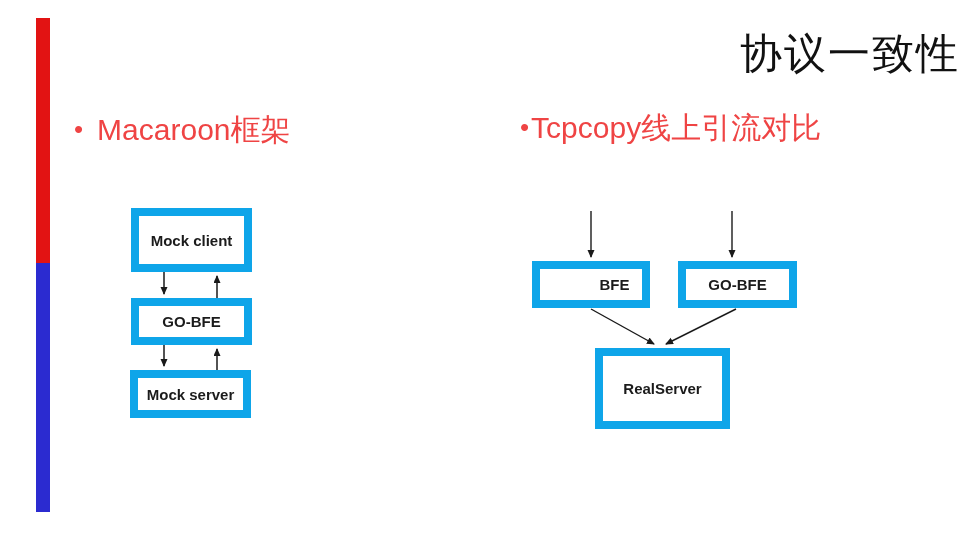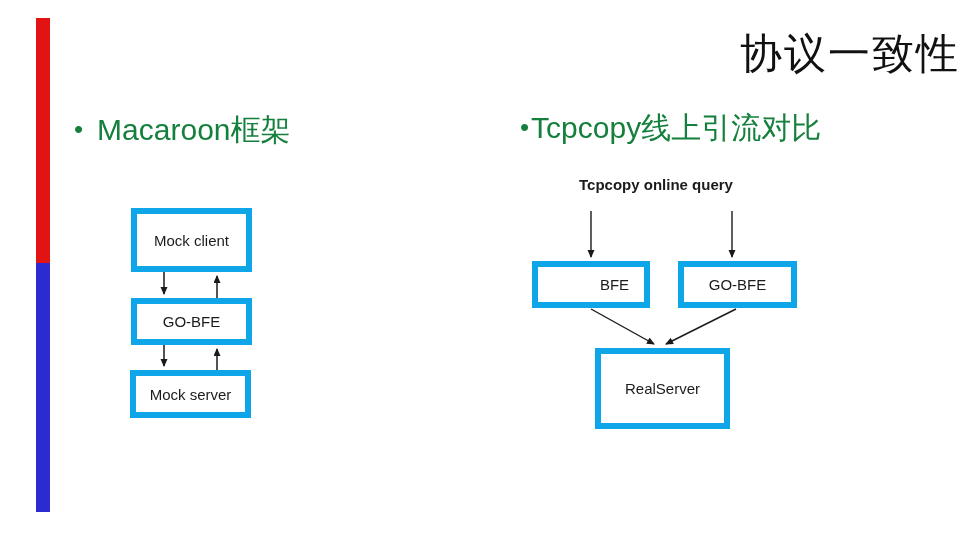"• Macaroon框架" .bullet-heading { color: #15803d -> #ef4444 }
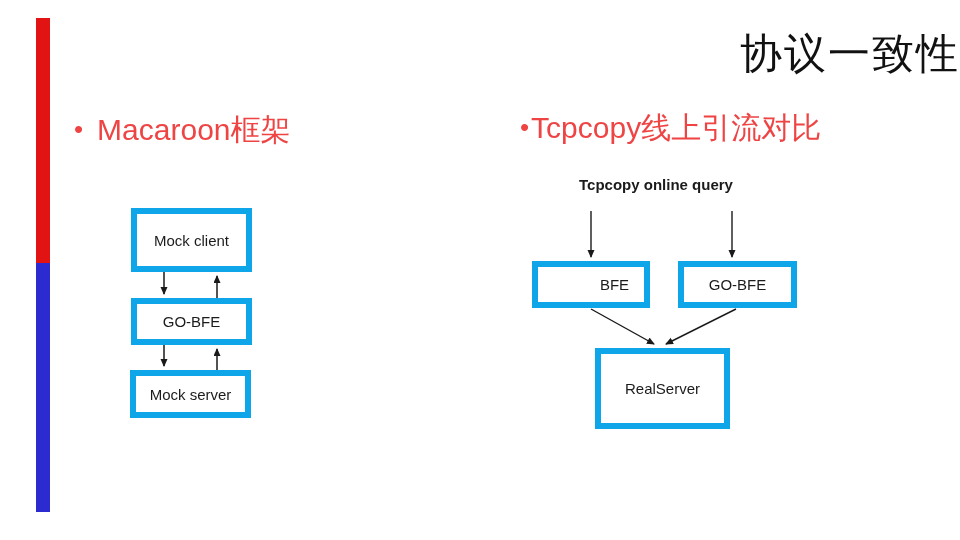"Tcpcopy online query" div.flow-label { html: <div>Tcpcopy online query</div> -> none }
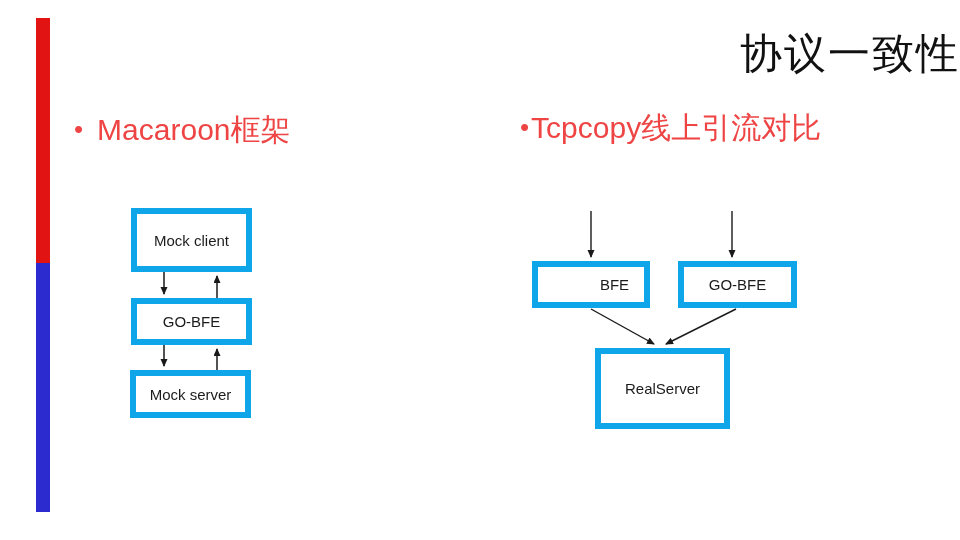"Mock client" .node-box { border: 6px solid #0ea5e9 -> 8px solid #0ea5e9; font-weight: normal -> bold }
